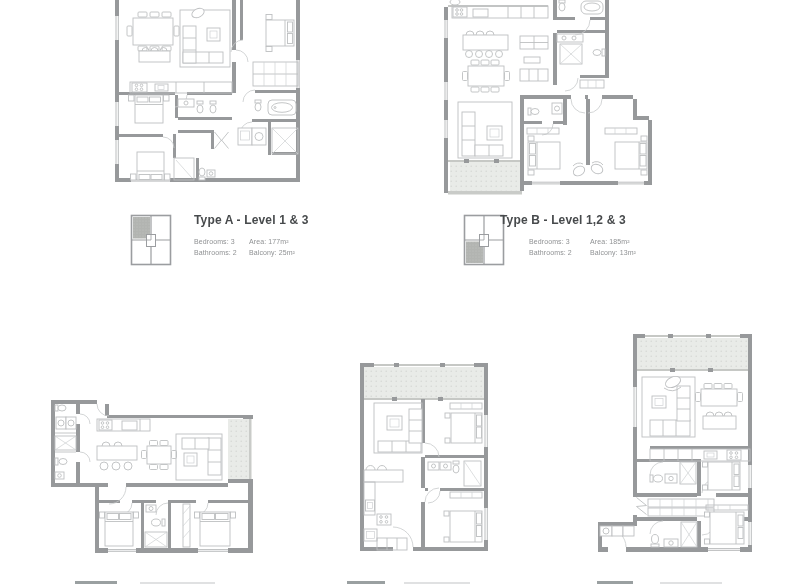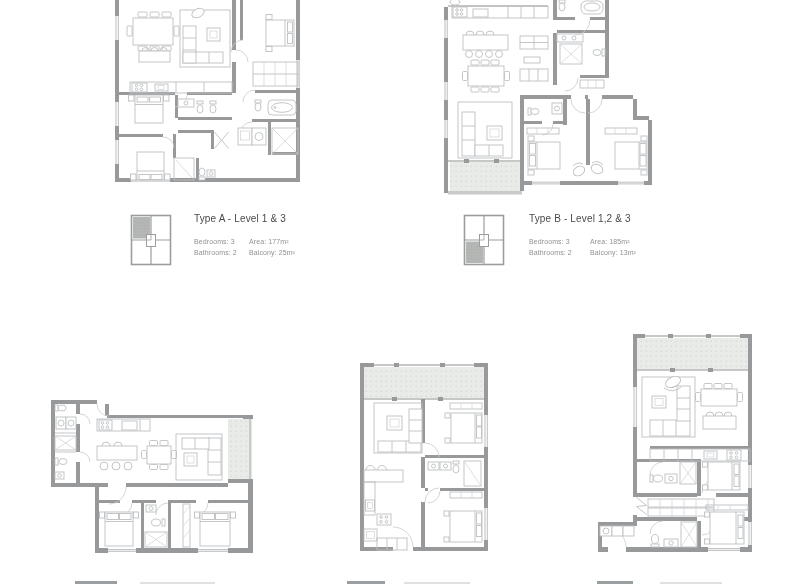"Type A - Level 1" .t-title { font-size: 10px -> 12px; font-weight: normal -> bold }
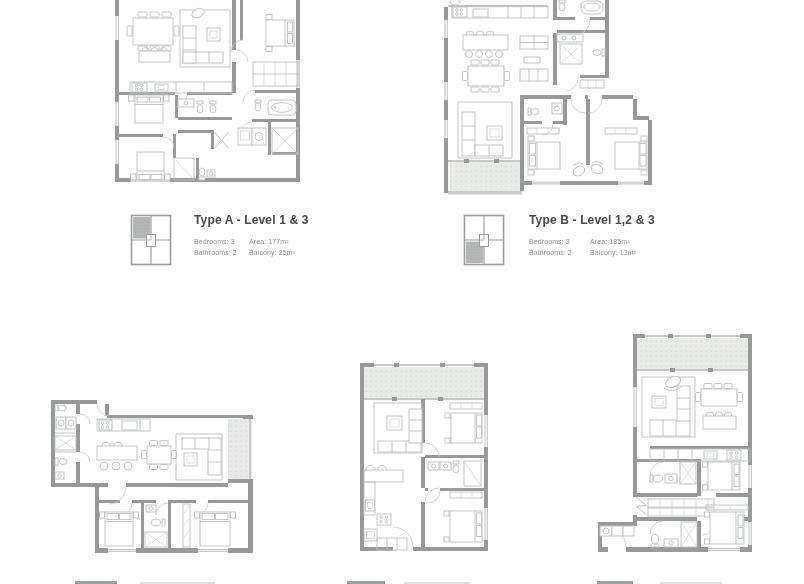"Type B - Level 1,2" span.t-title { left: 529px -> 500px }
